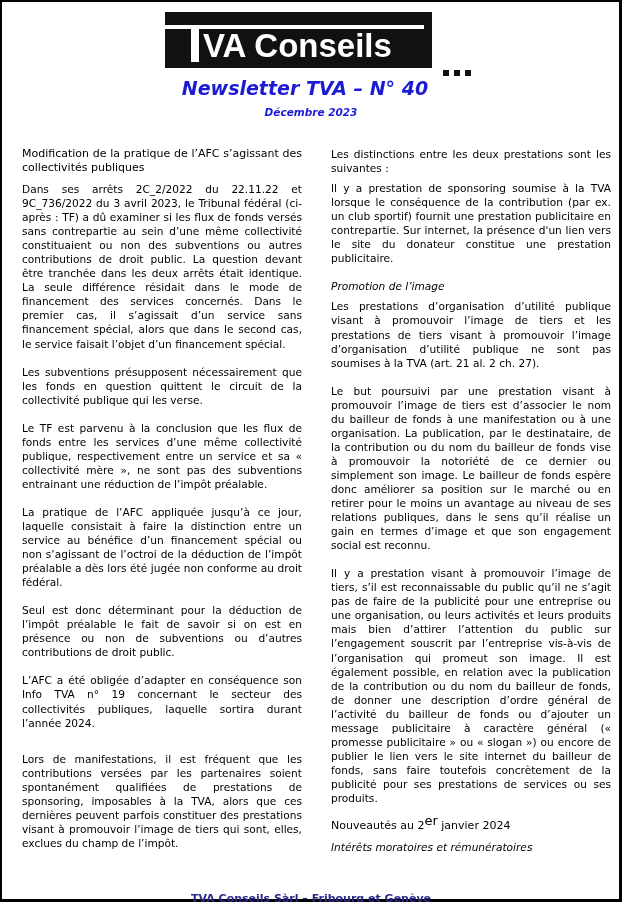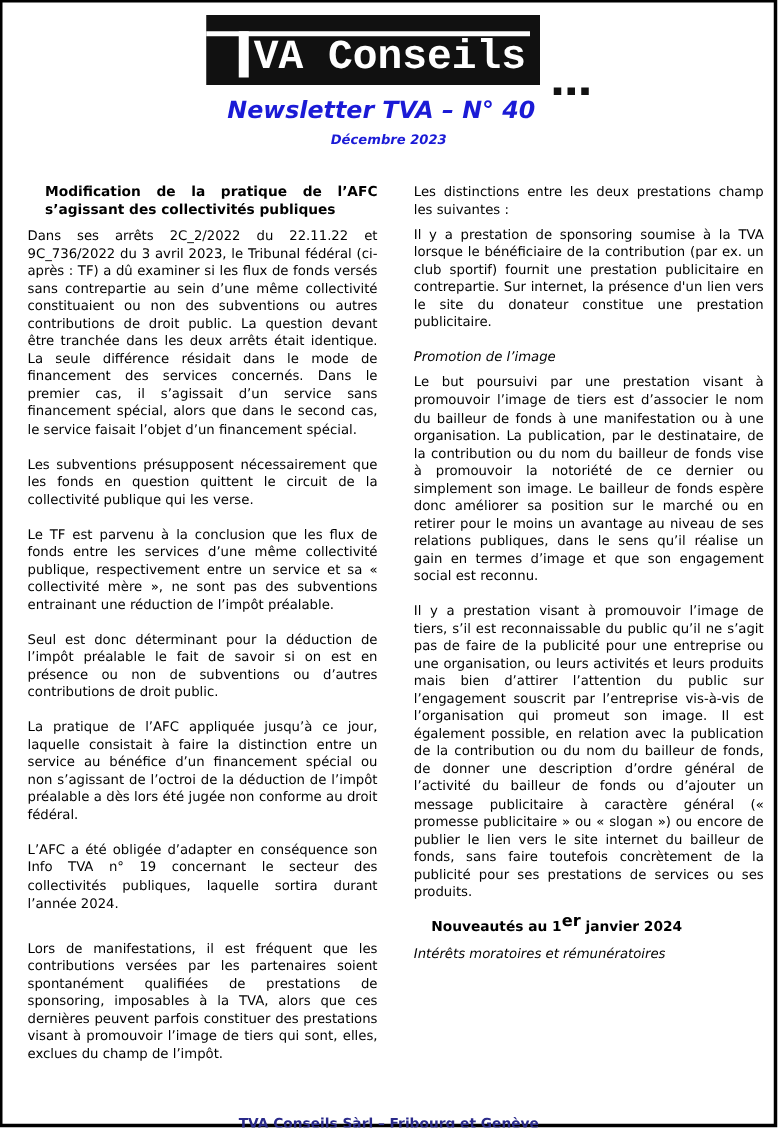"VA Conseils" .logo .text { font-family: Liberation Mono, monospace -> Liberation Sans, sans-serif }
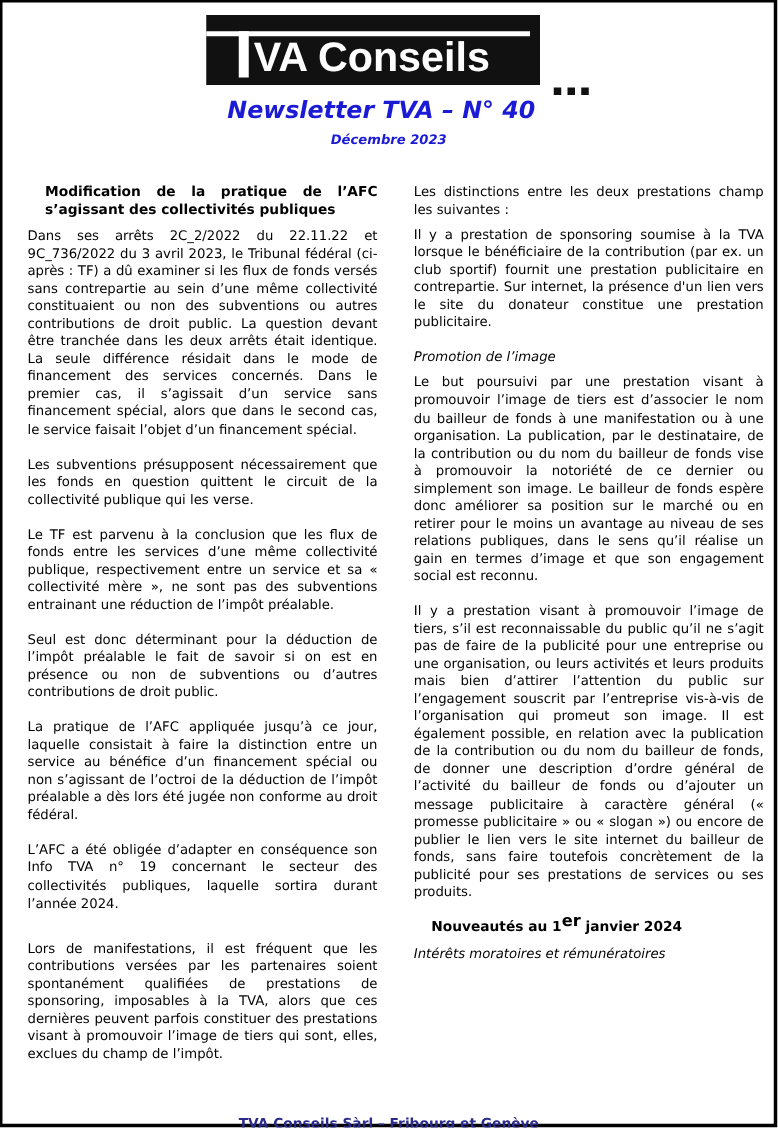"Modification de la pratique de" .col h2 { font-weight: bold -> normal; margin: 0 0 7px 14px -> 0 0 7px 0 }
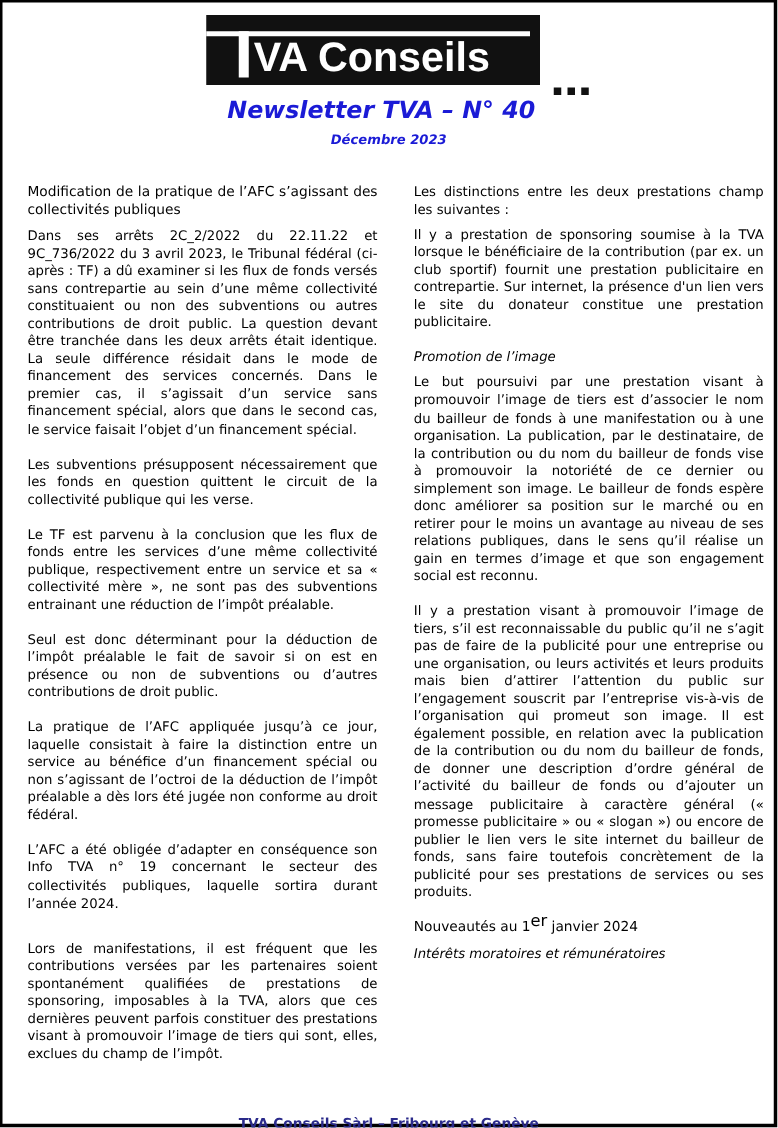"Les distinctions entre les deux" p.tight { text: champ -> sont }
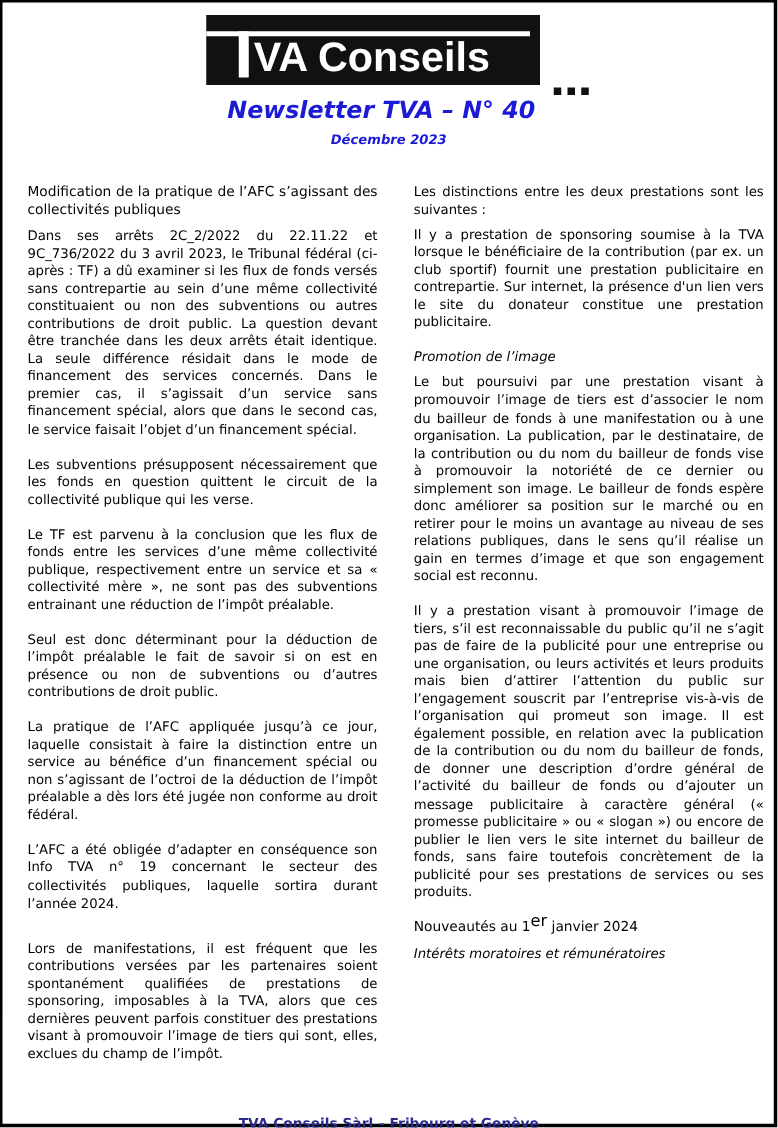"Il y a prestation de" p { text: bénéficiaire -> conséquence }
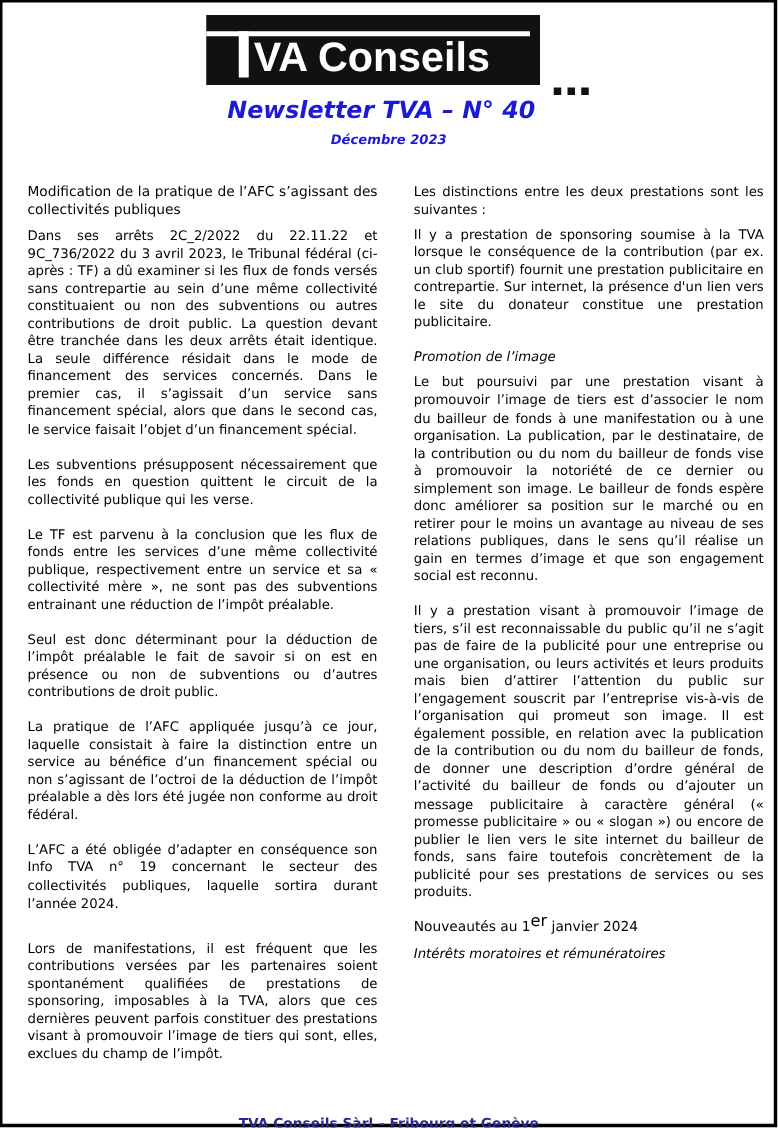"Les prestations d’organisation d’utilité" p { html: none -> <p>Les prestations d’organisation d’utilité publique visant à promouvoir l’image de tiers et les prestations de tiers visant à promouvoir l’image d’organisation d’utilité publique ne sont pas soumises à la TVA (art. 21 al. 2 ch. 27).</p> }
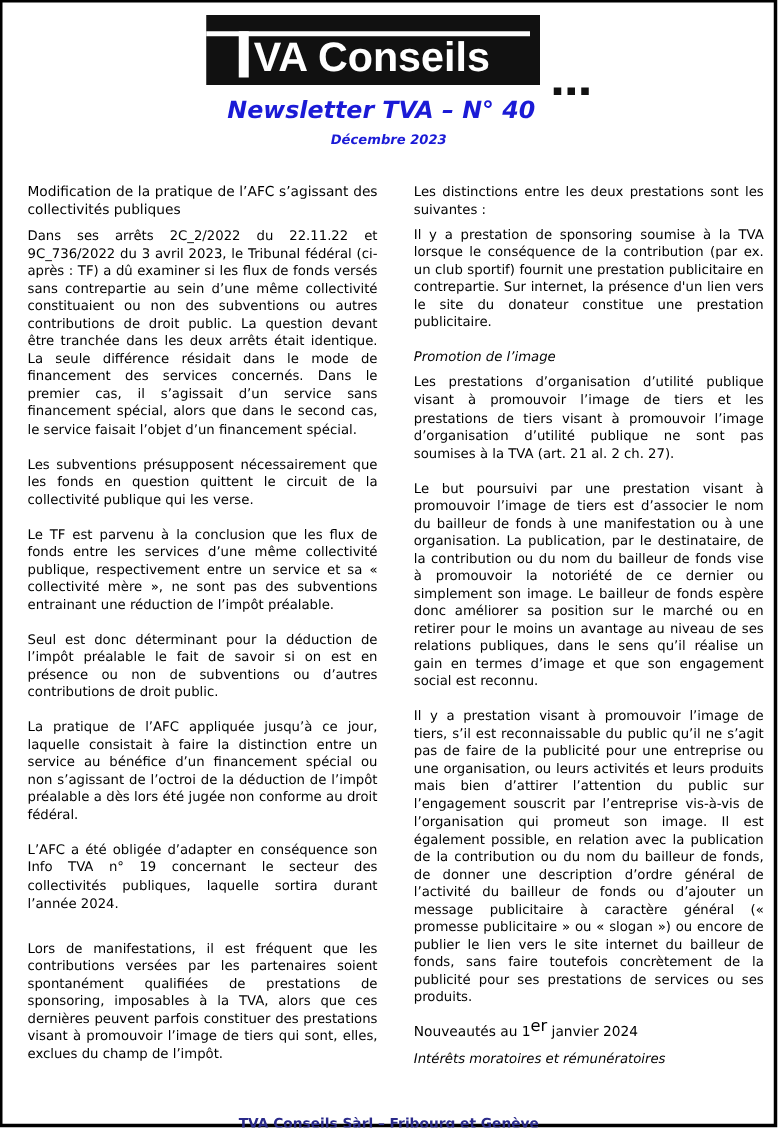"Seul est donc déterminant pour" p { order: before "La pratique de l’AFC appliquée" -> after "La pratique de l’AFC appliquée" }
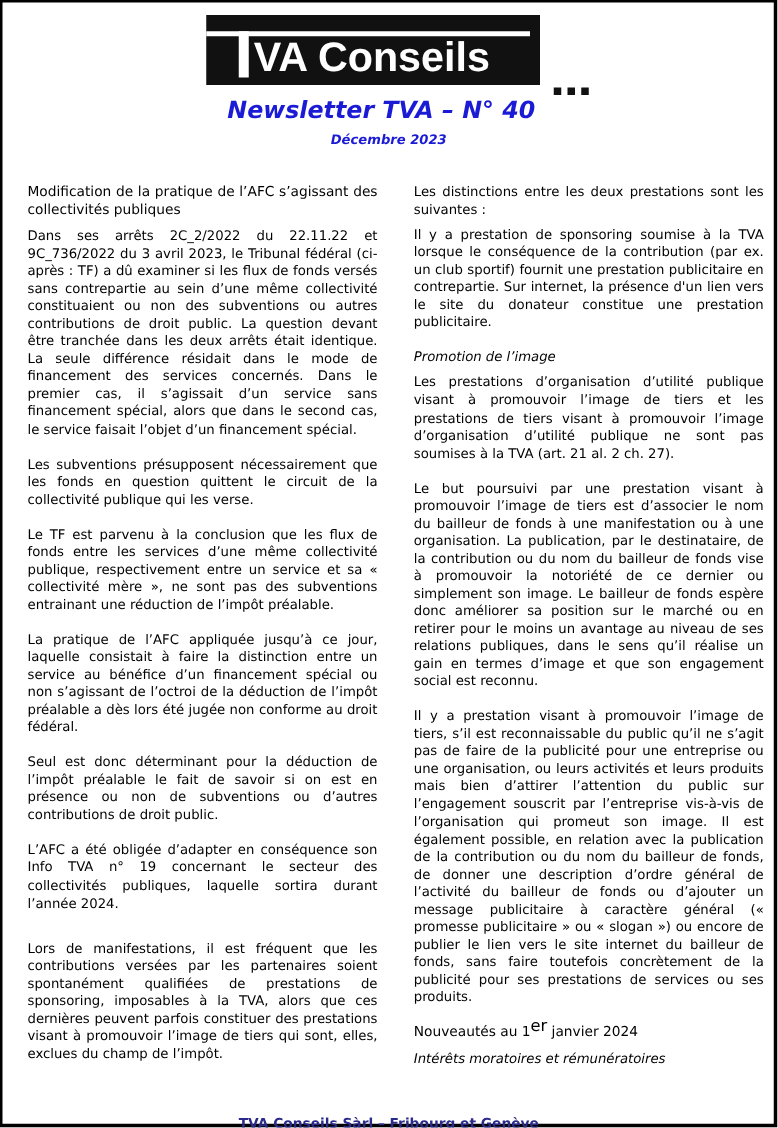"Nouveautés au 1" span { text: 1 -> 2 }
